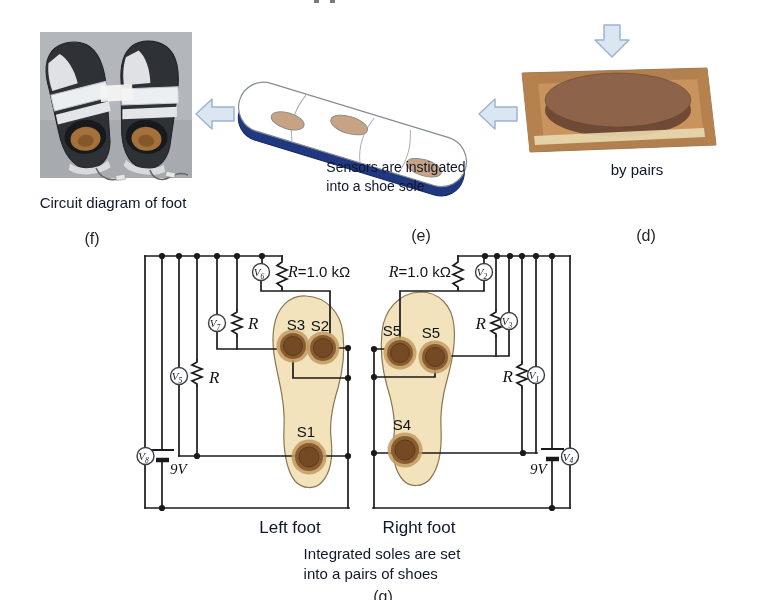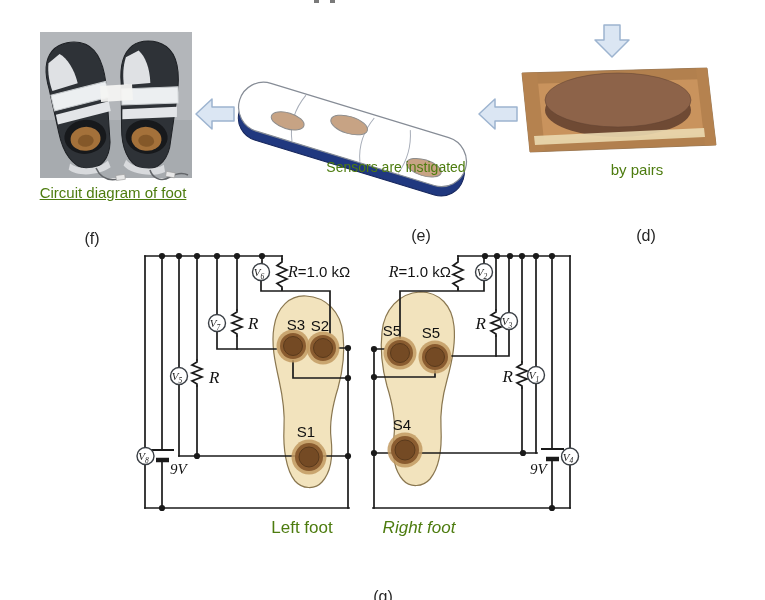"Sensors are instigated" .cap { color: #4d7c0f -> #0f172a }
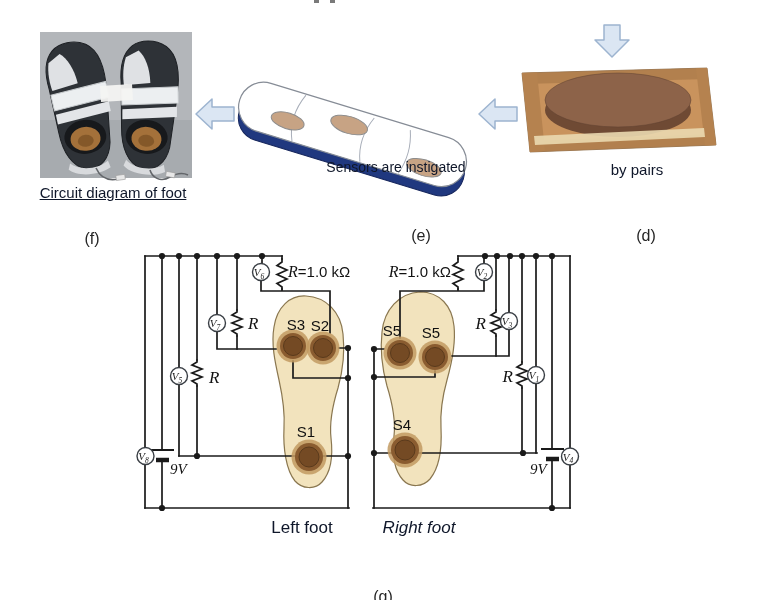"into a shoe sole" div { html: none -> <div>into a shoe sole</div> }
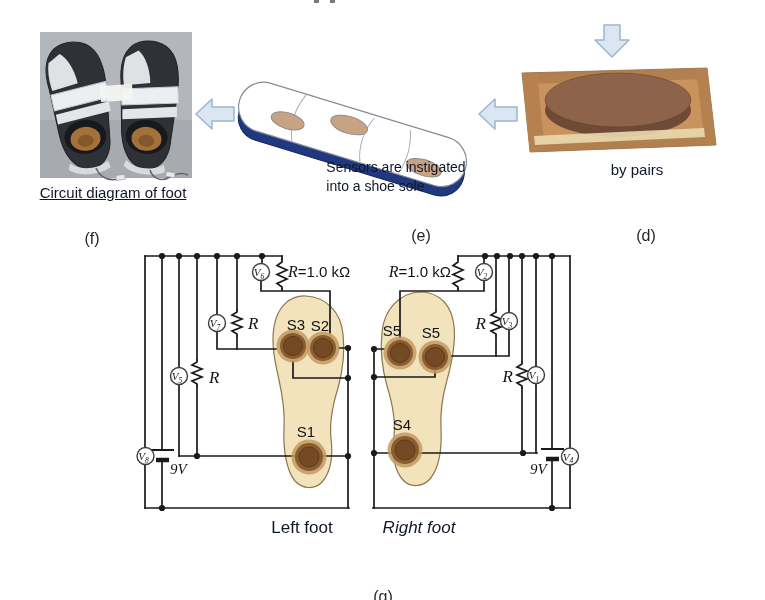"Circuit diagram of foot" div.cap { text-decoration: underline -> none; top: 183px -> 193px }
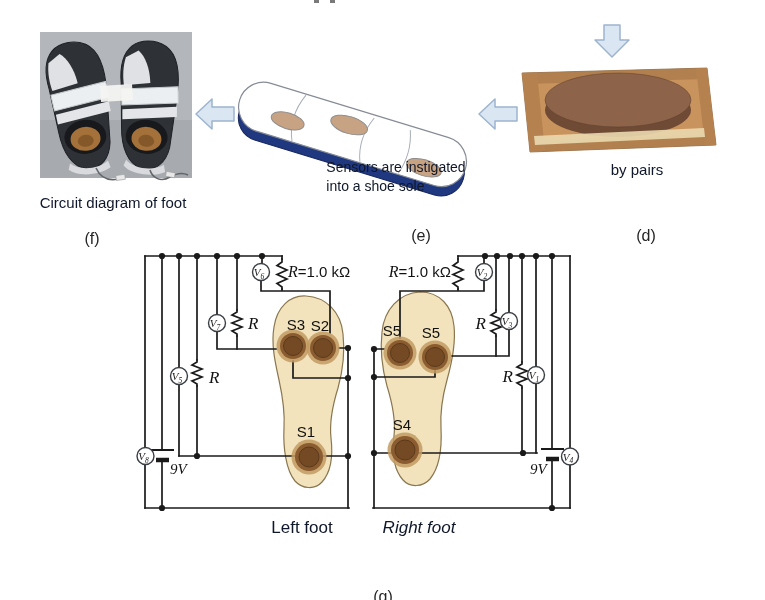"Left foot" div.cap { left: 302px -> 290px }
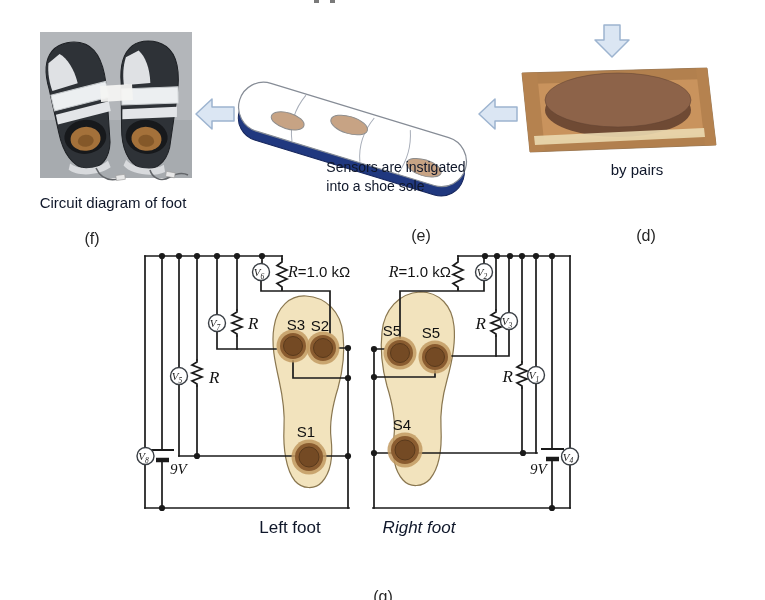"Right foot" div.cap { font-style: italic -> none }
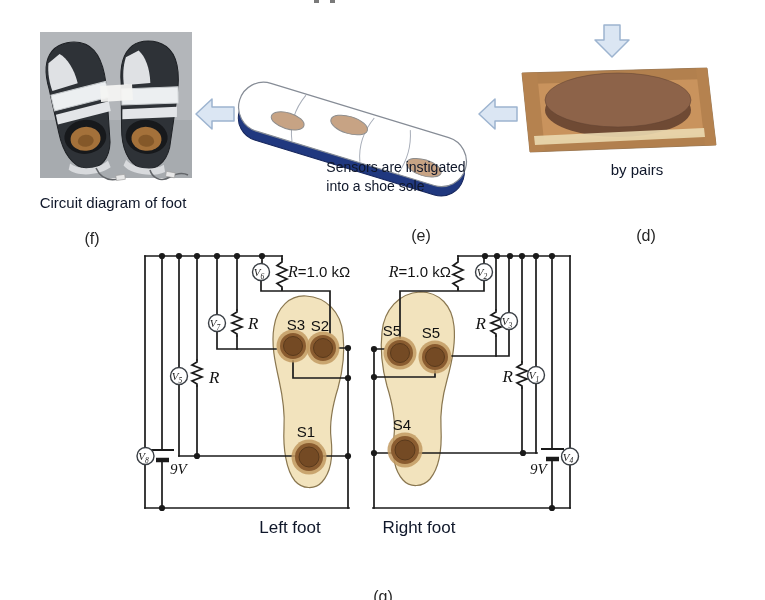"Integrated soles are set" div.cap { html: none -> <div> <div>Integrated soles are set</div> <div>into a pairs of shoes</div> </div> }
